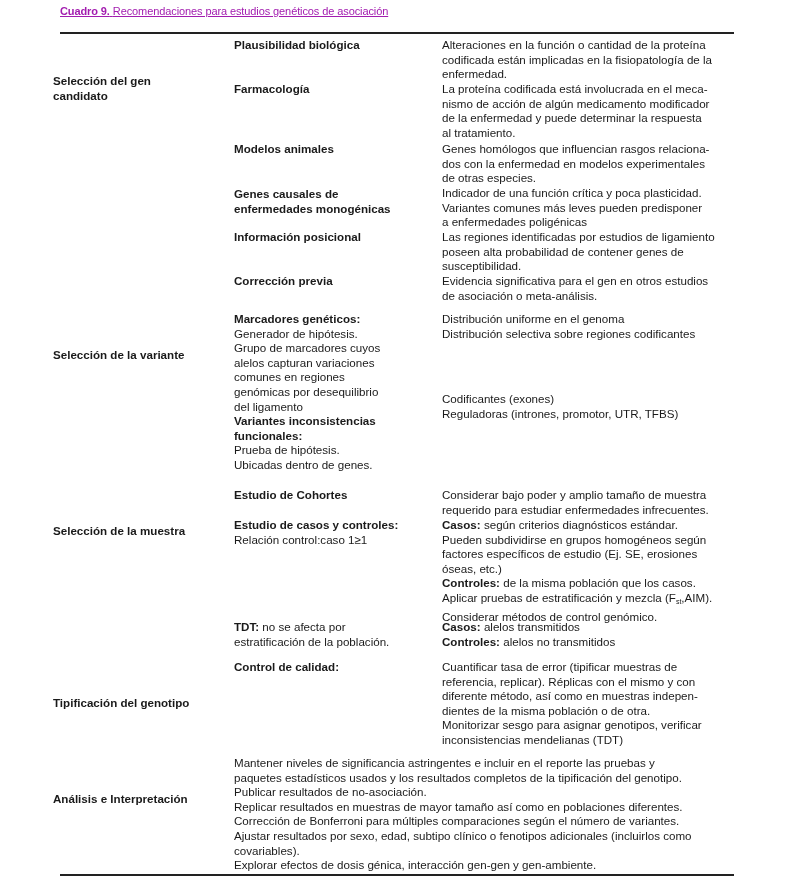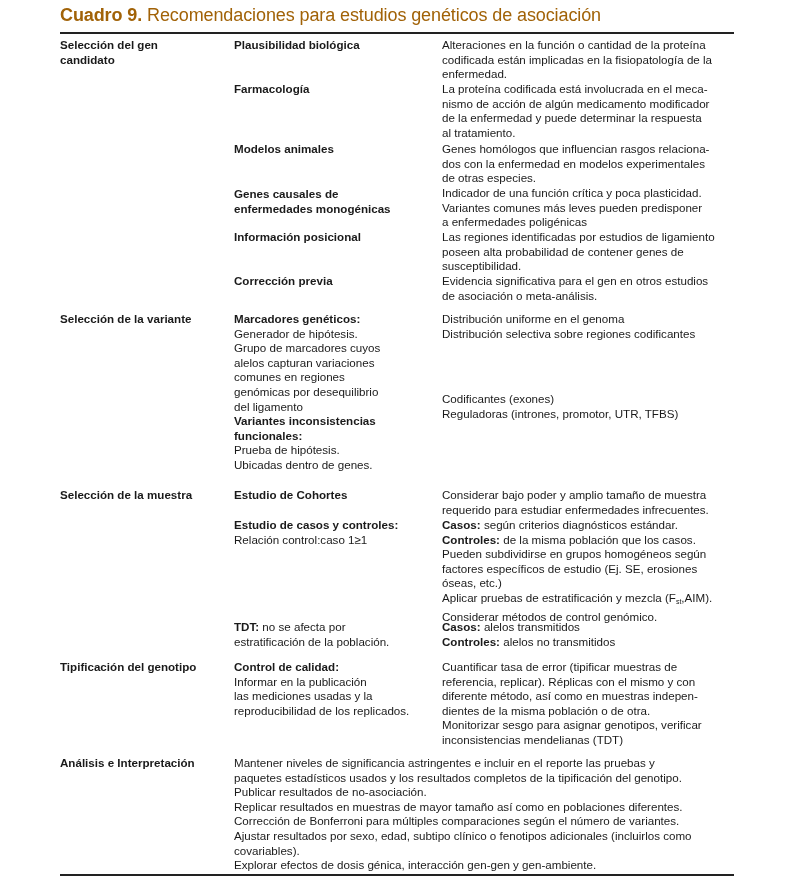"Cuadro 9. Recomendaciones para estudios" .caption { color: #a16207 -> #a21caf; font-size: 18px -> 11px; text-decoration: none -> underline }
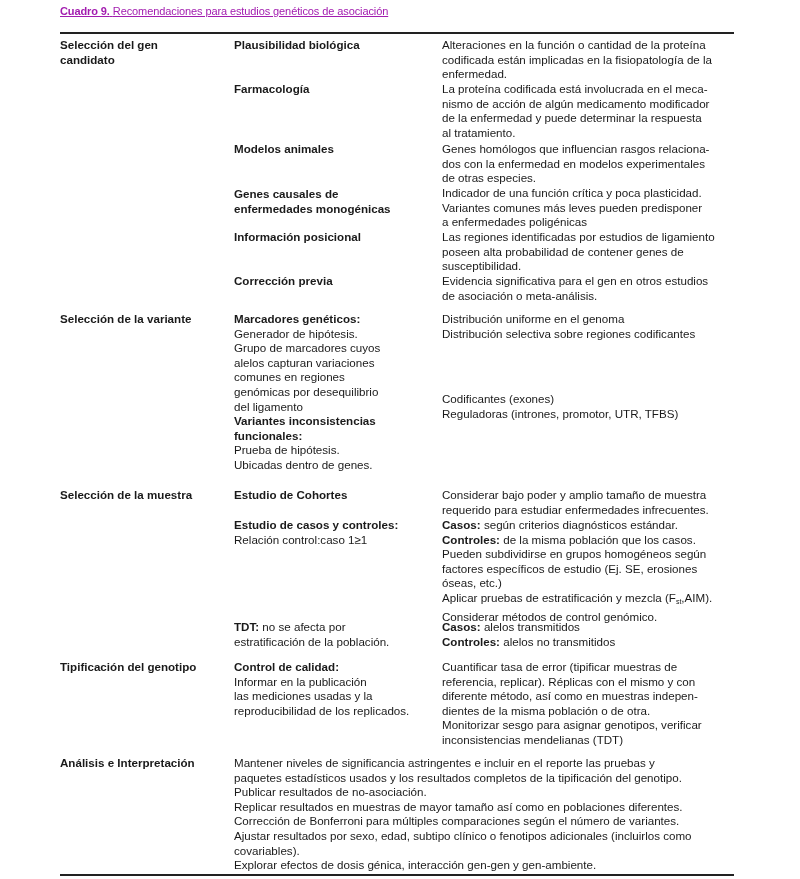"Selección del gen" .col1 { left: 60px -> 53px; margin-top: none -> 36px }
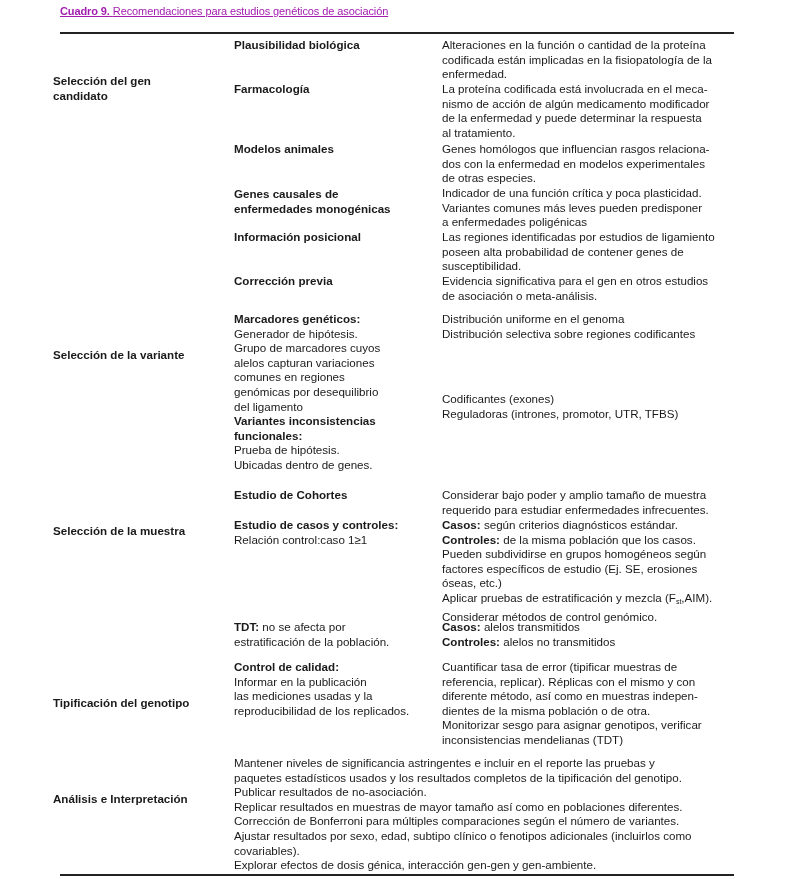"Controles: de la misma población" div { order: before "Pueden subdividirse en grupos homogéneos" -> after "Pueden subdividirse en grupos homogéneos" }
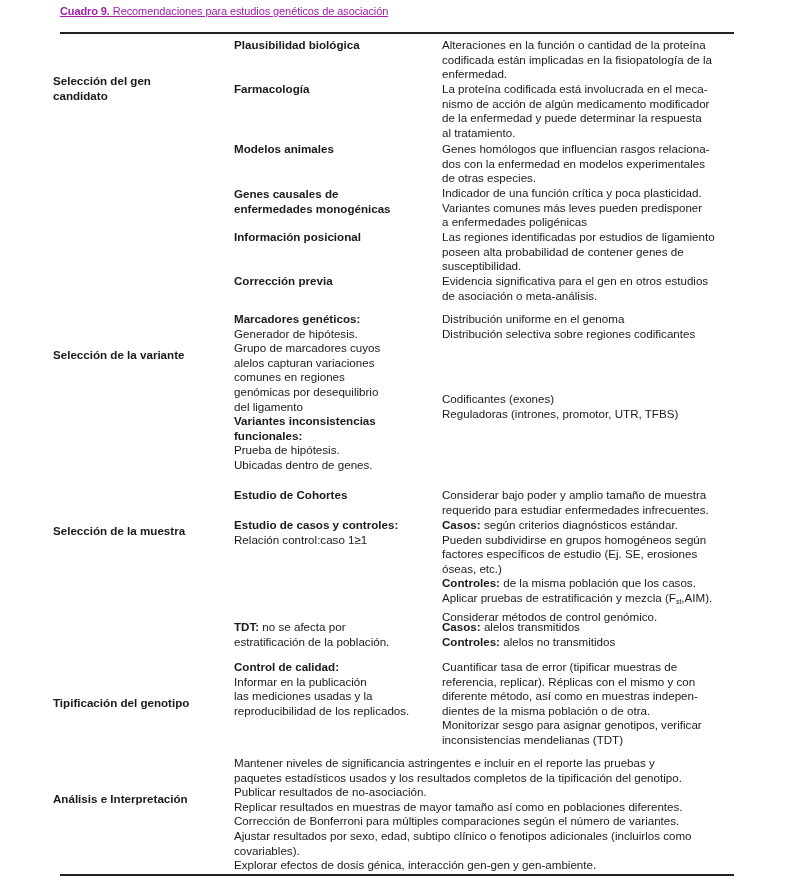"Informar en la publicación" div { html: <div>Informar en la publicación las mediciones usadas y la reproducibilidad de los replicados.</div> -> none }
